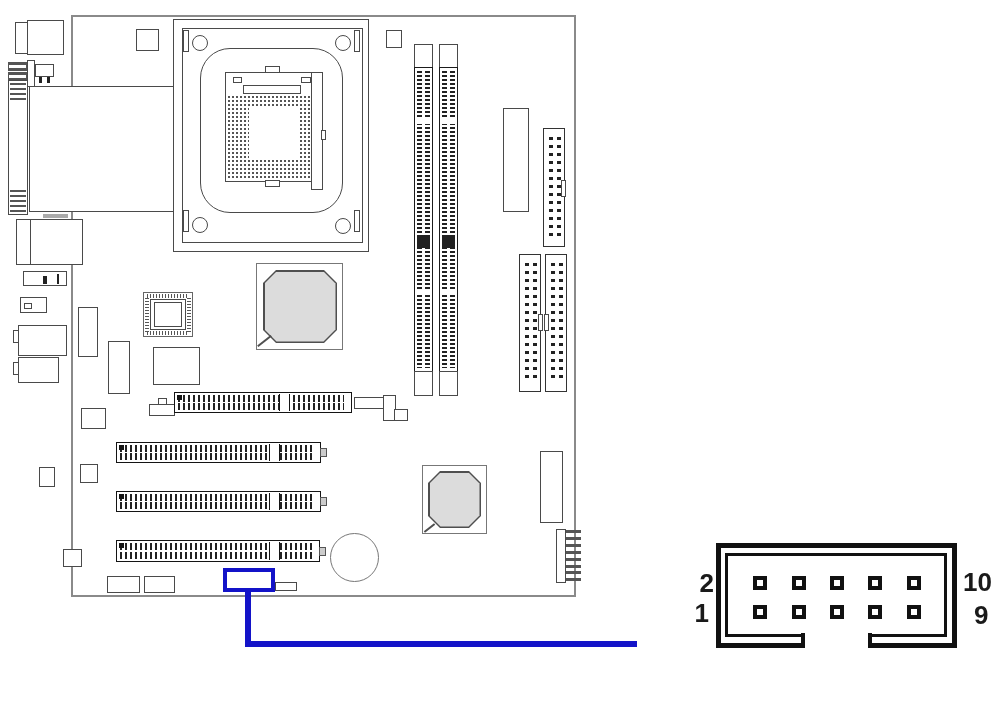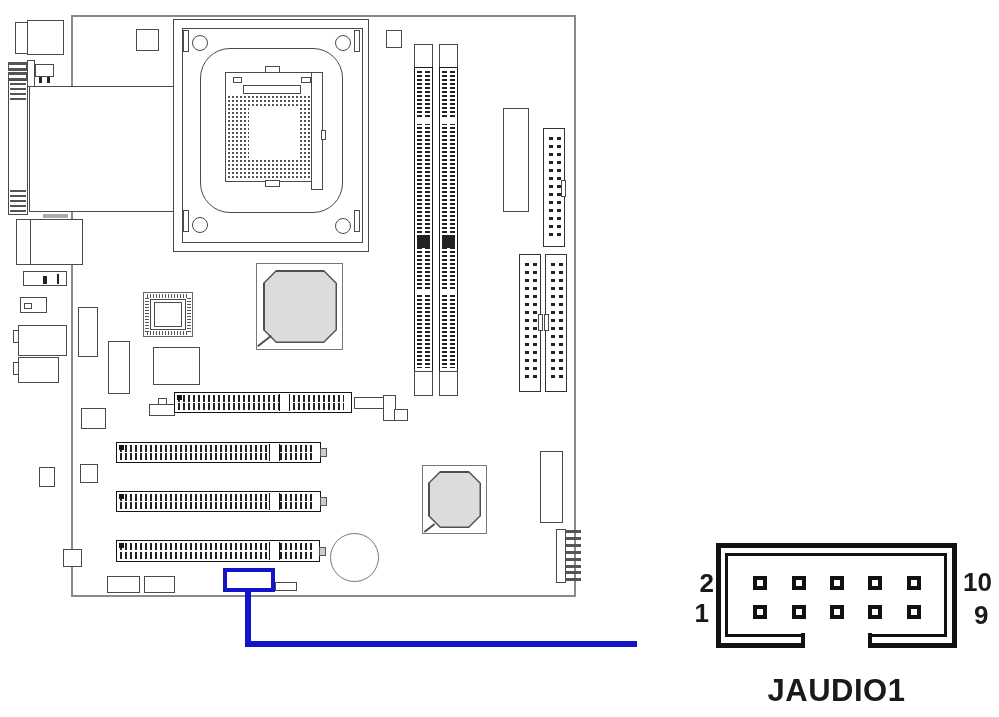"JAUDIO1" div.jtitle { html: <div>JAUDIO1</div> -> none }
